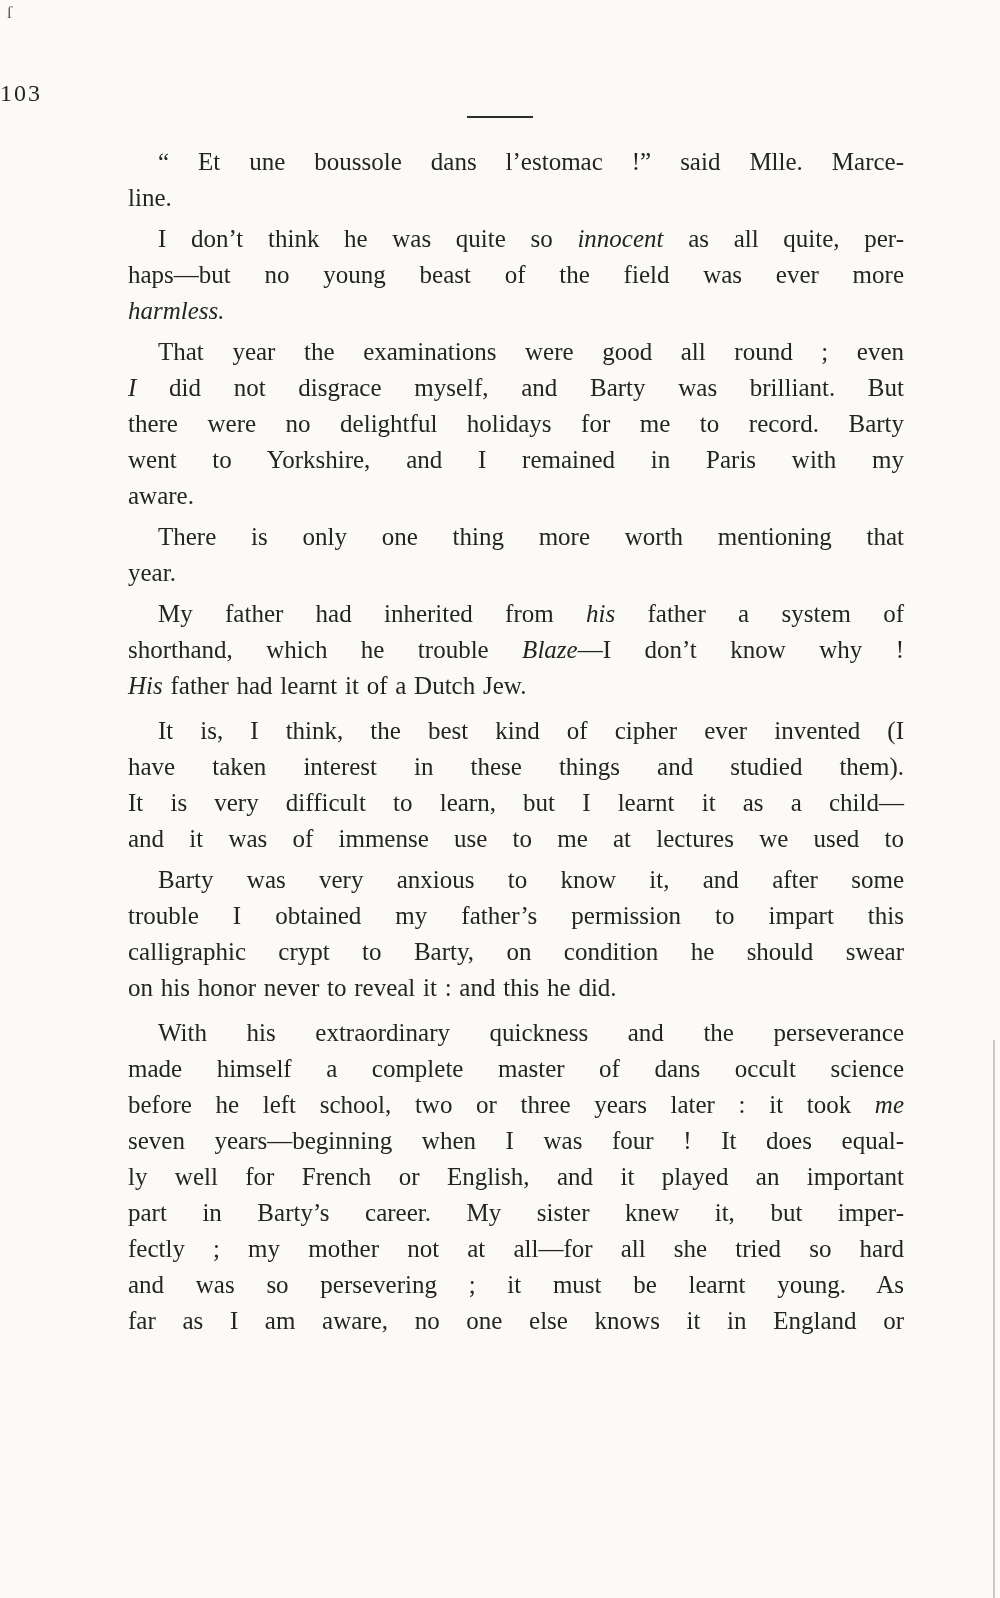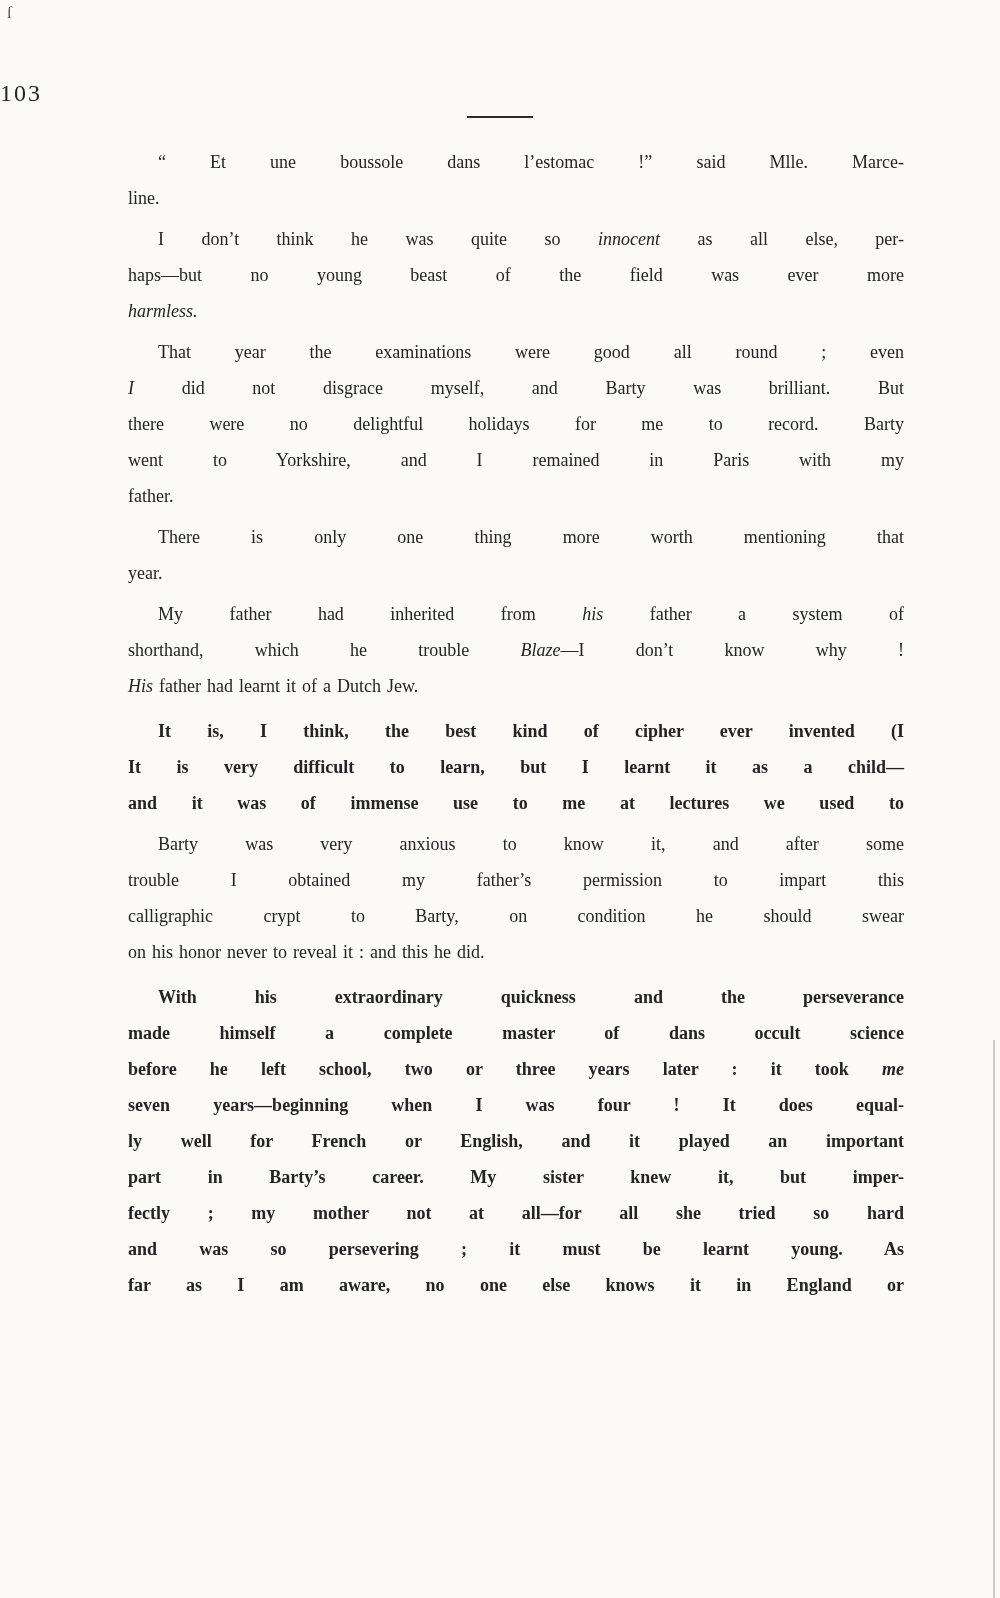"“ Et une boussole dans" .text-block { font-size: 18px -> 25px }
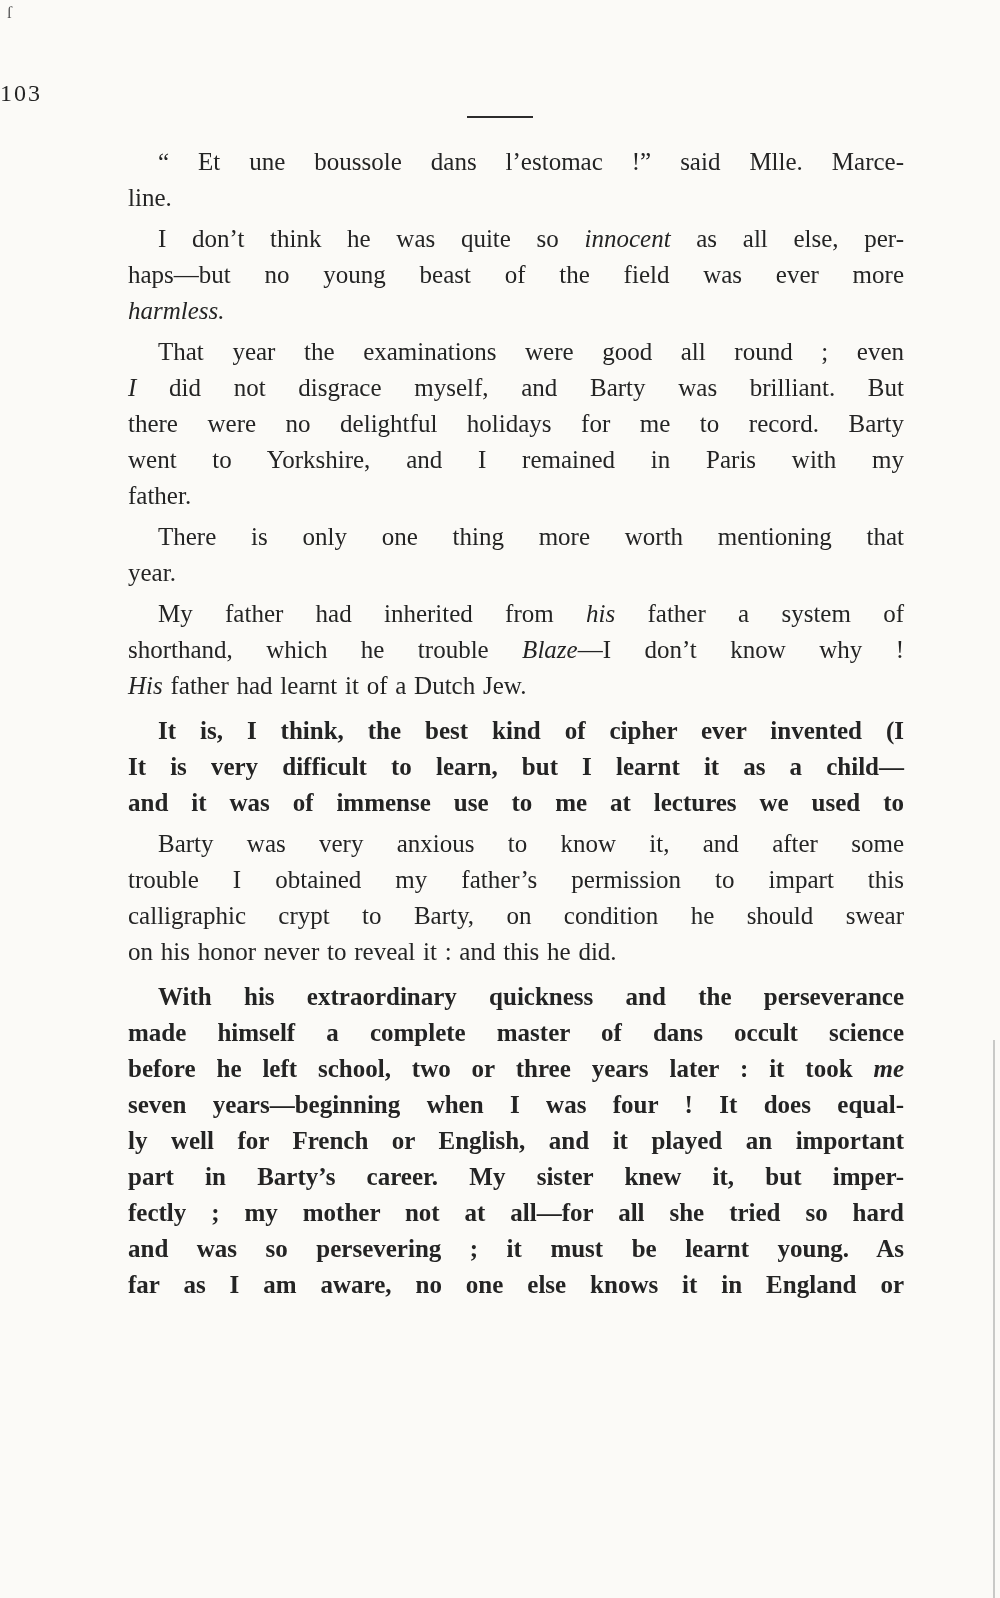"as all else, per-" span { text: else -> quite }
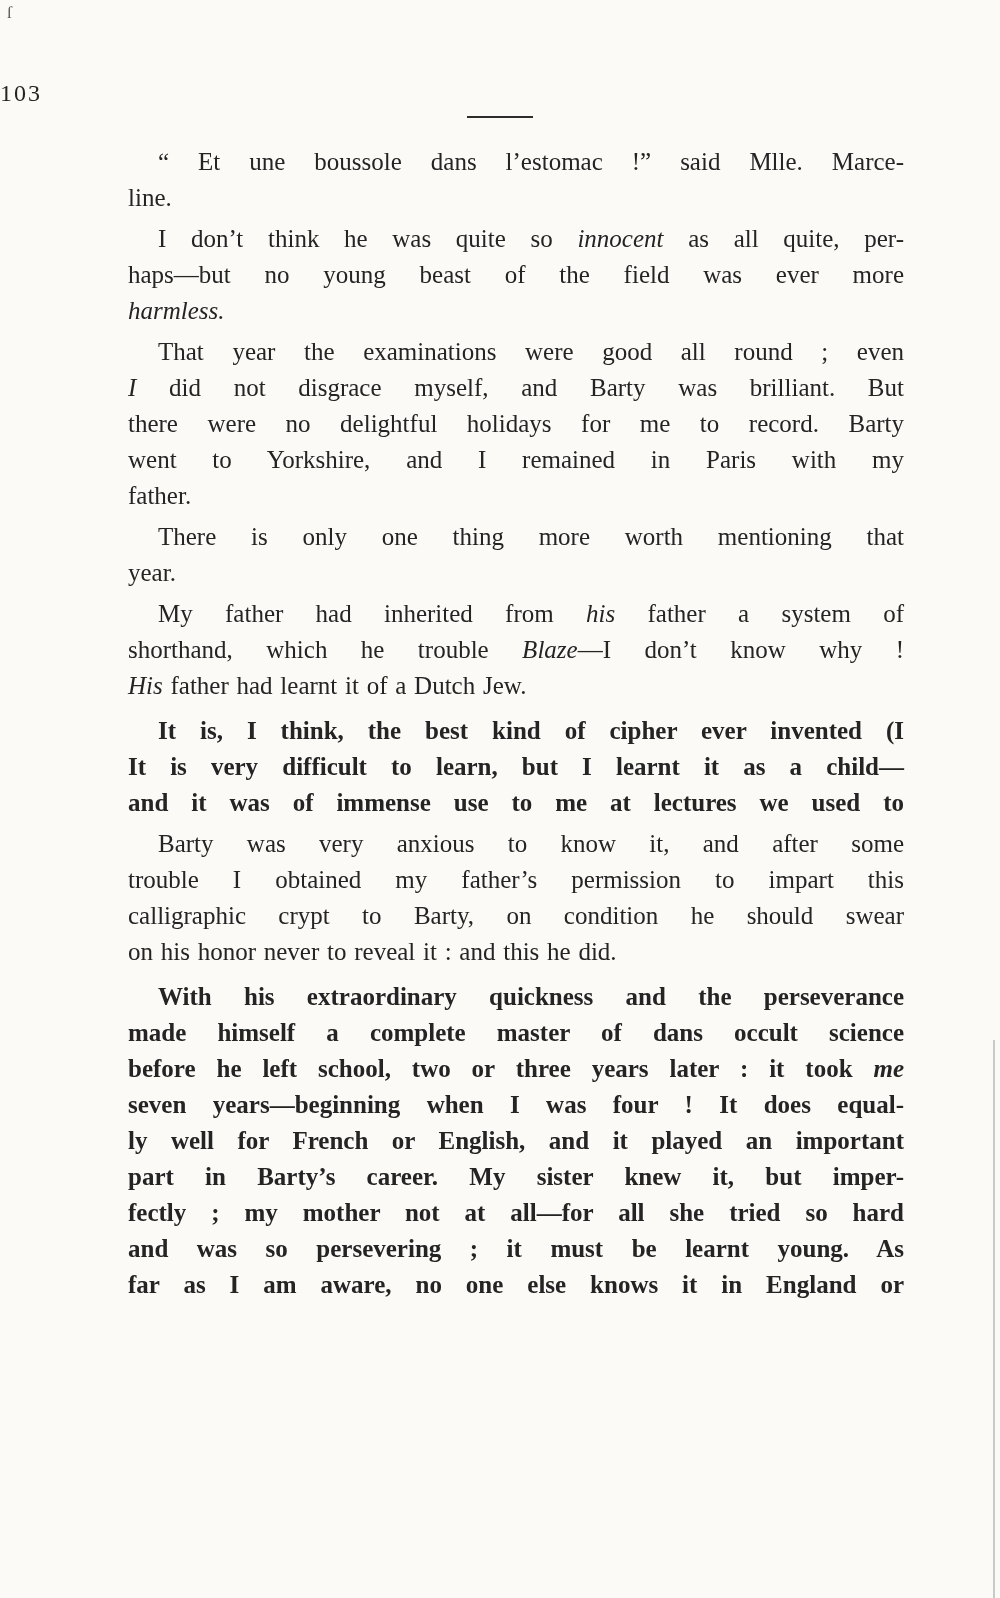"father." span { text: father -> aware }
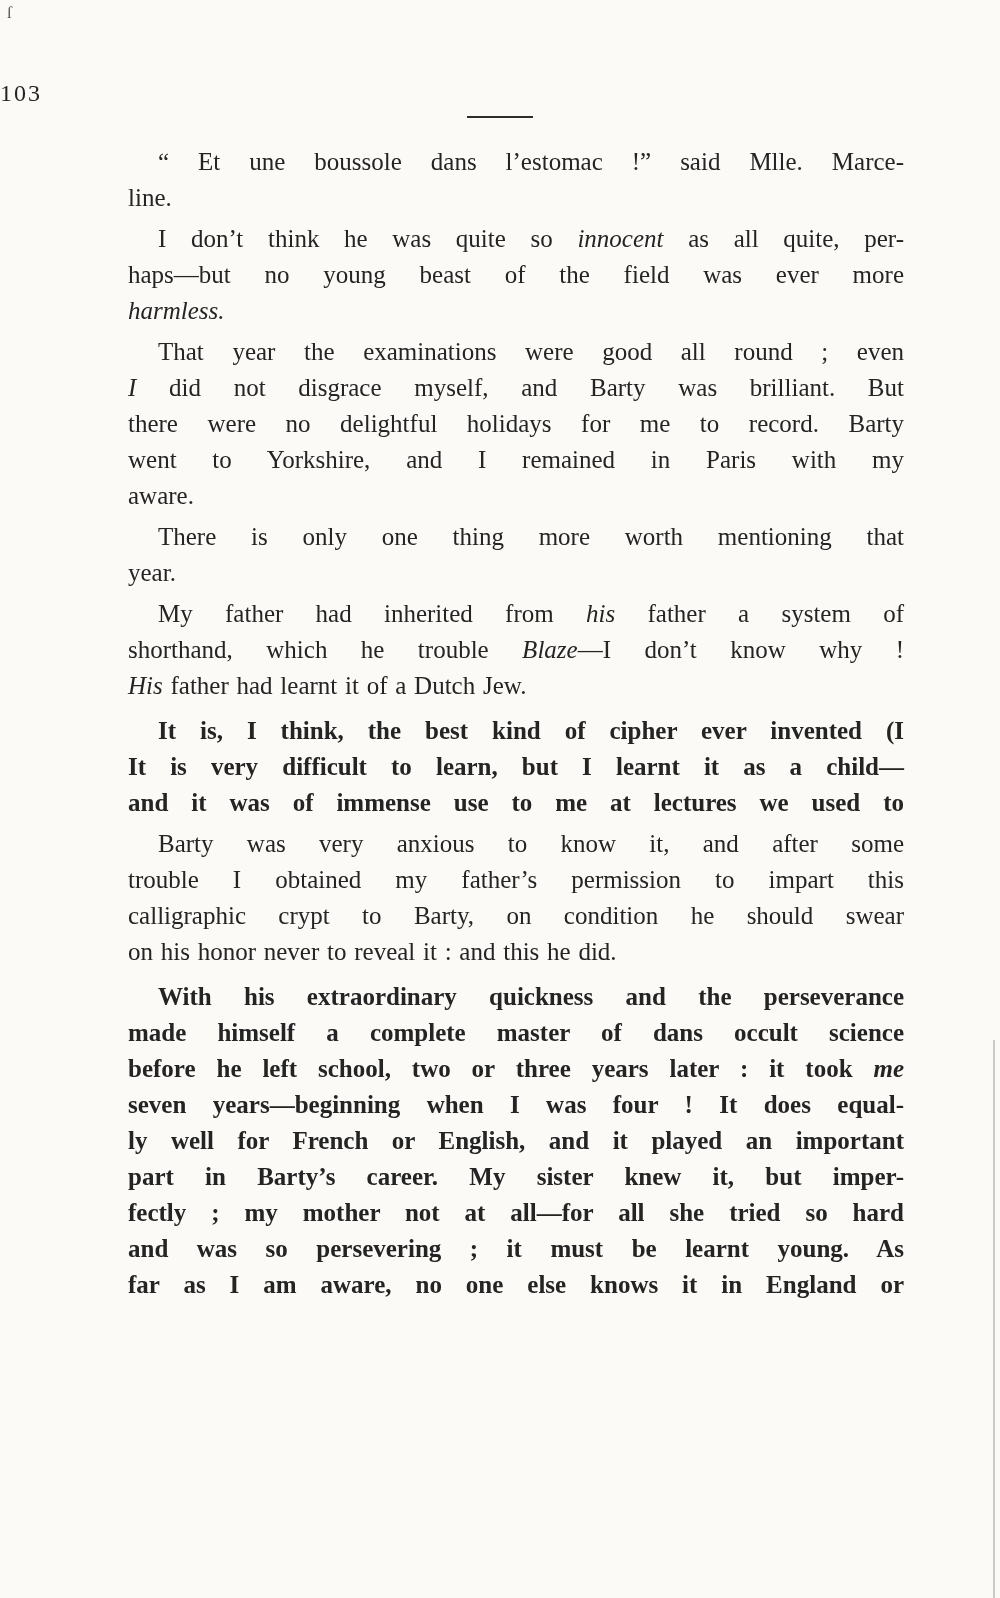"It is, I think, the" .paragraph.gap { font-weight: bold -> none }
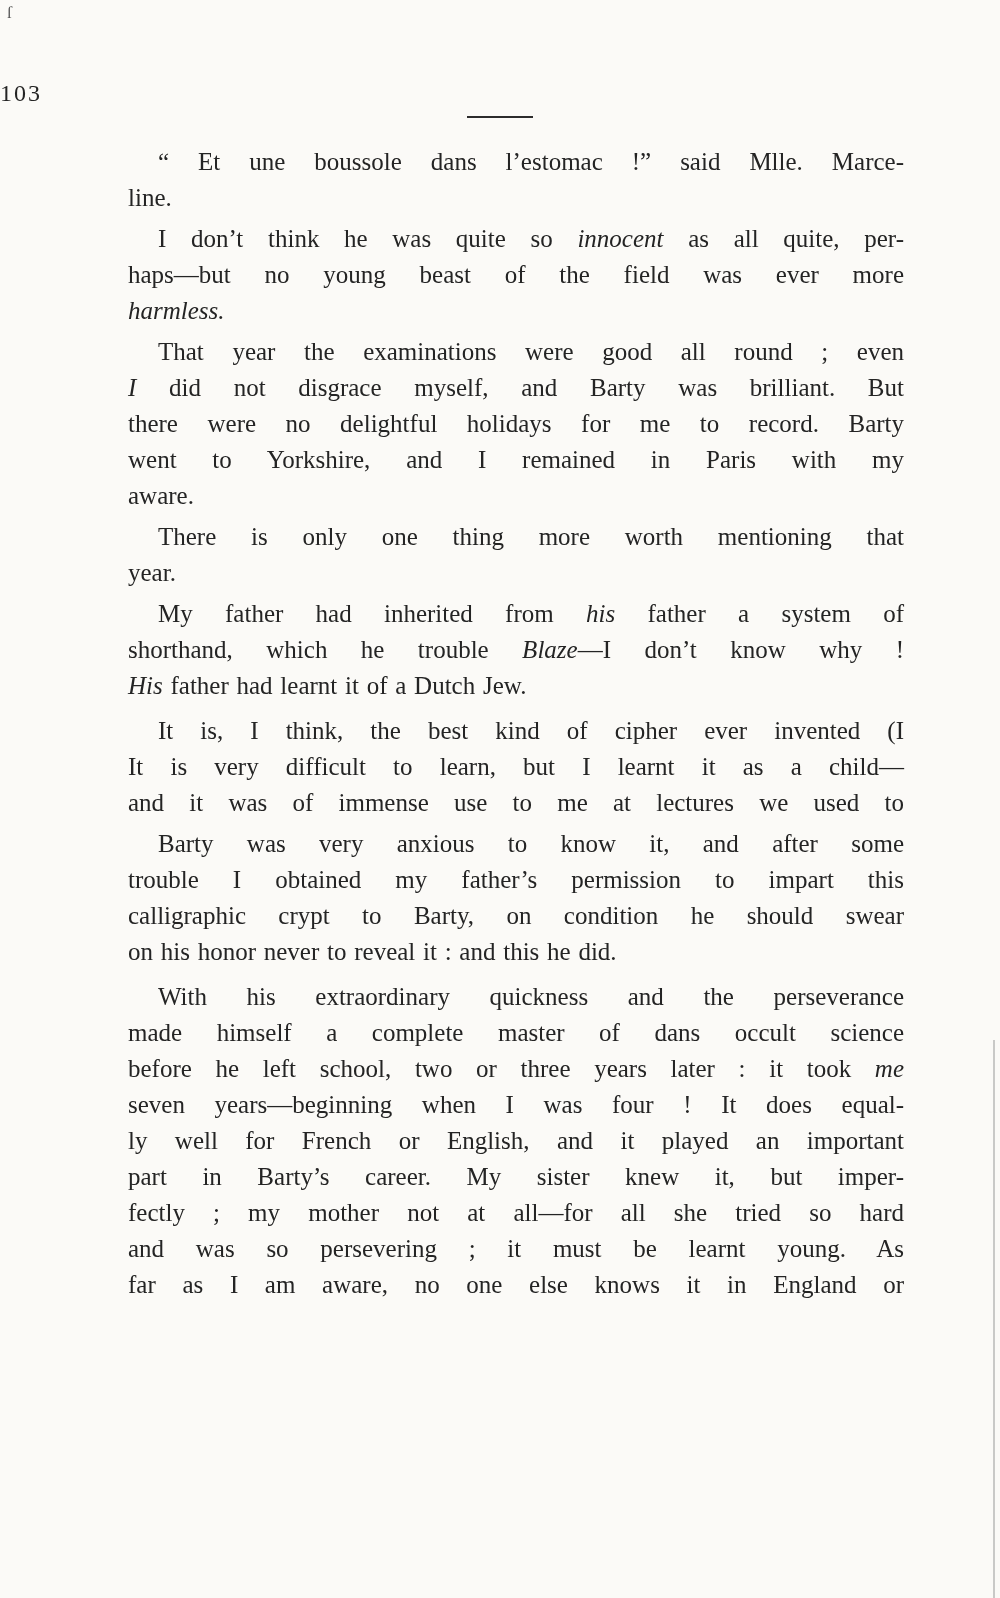"have taken interest in these" div.line { html: none -> <div><span>have taken interest in these things and studied them).</span></div> }
